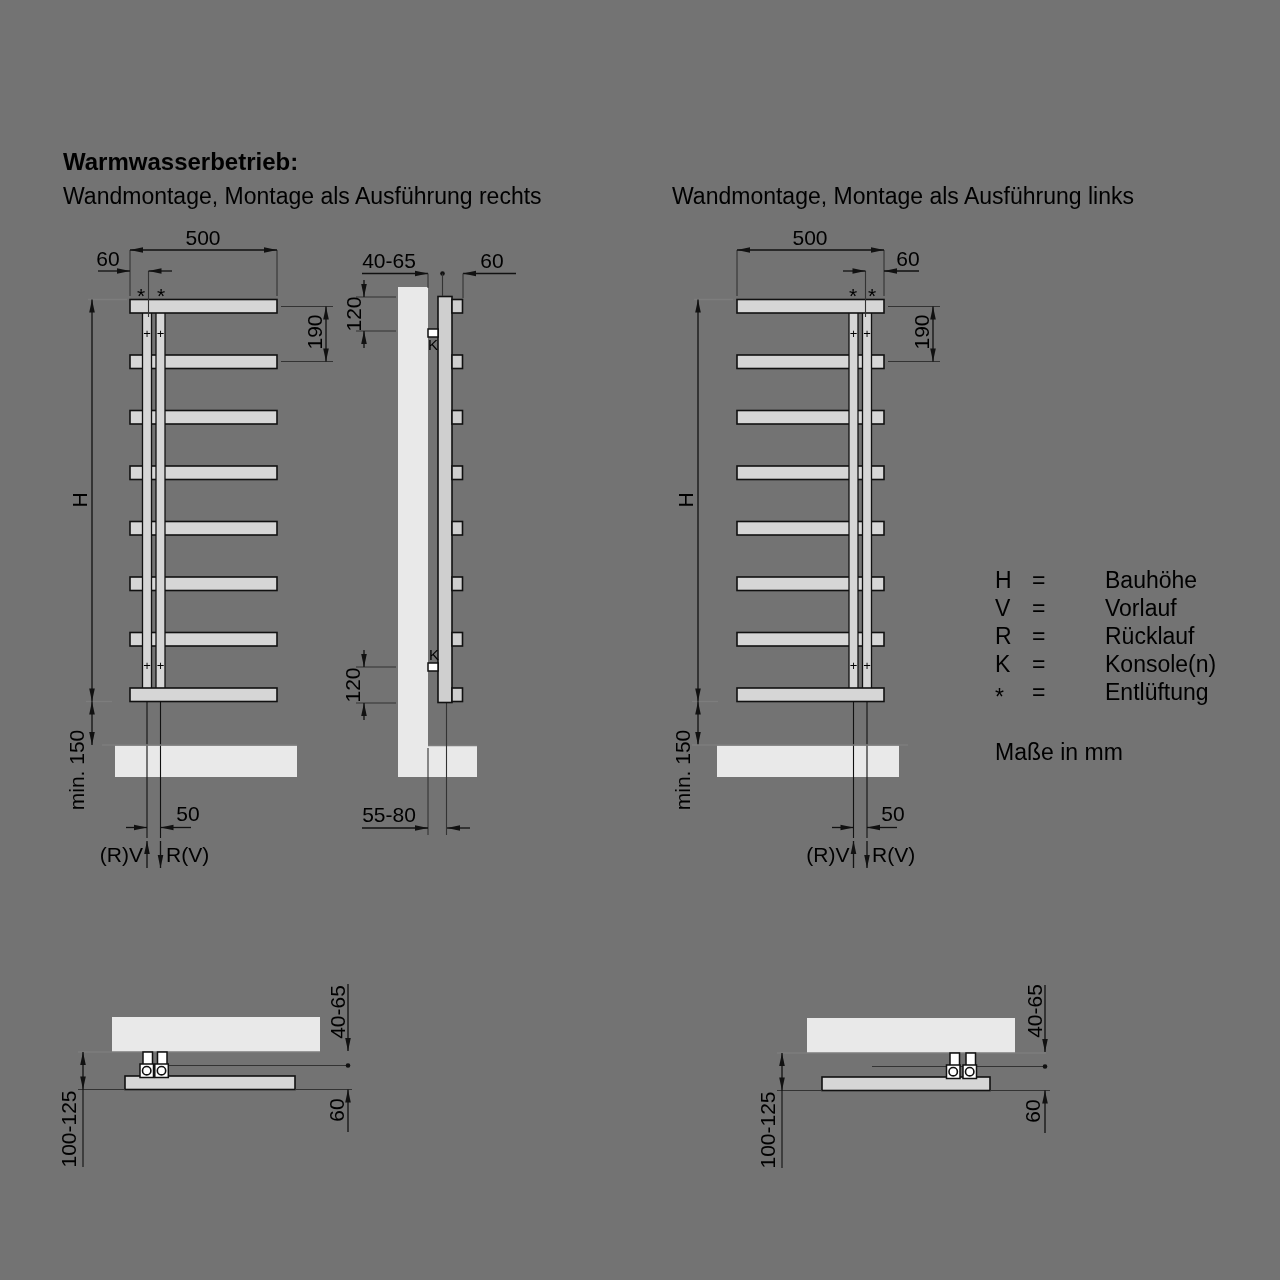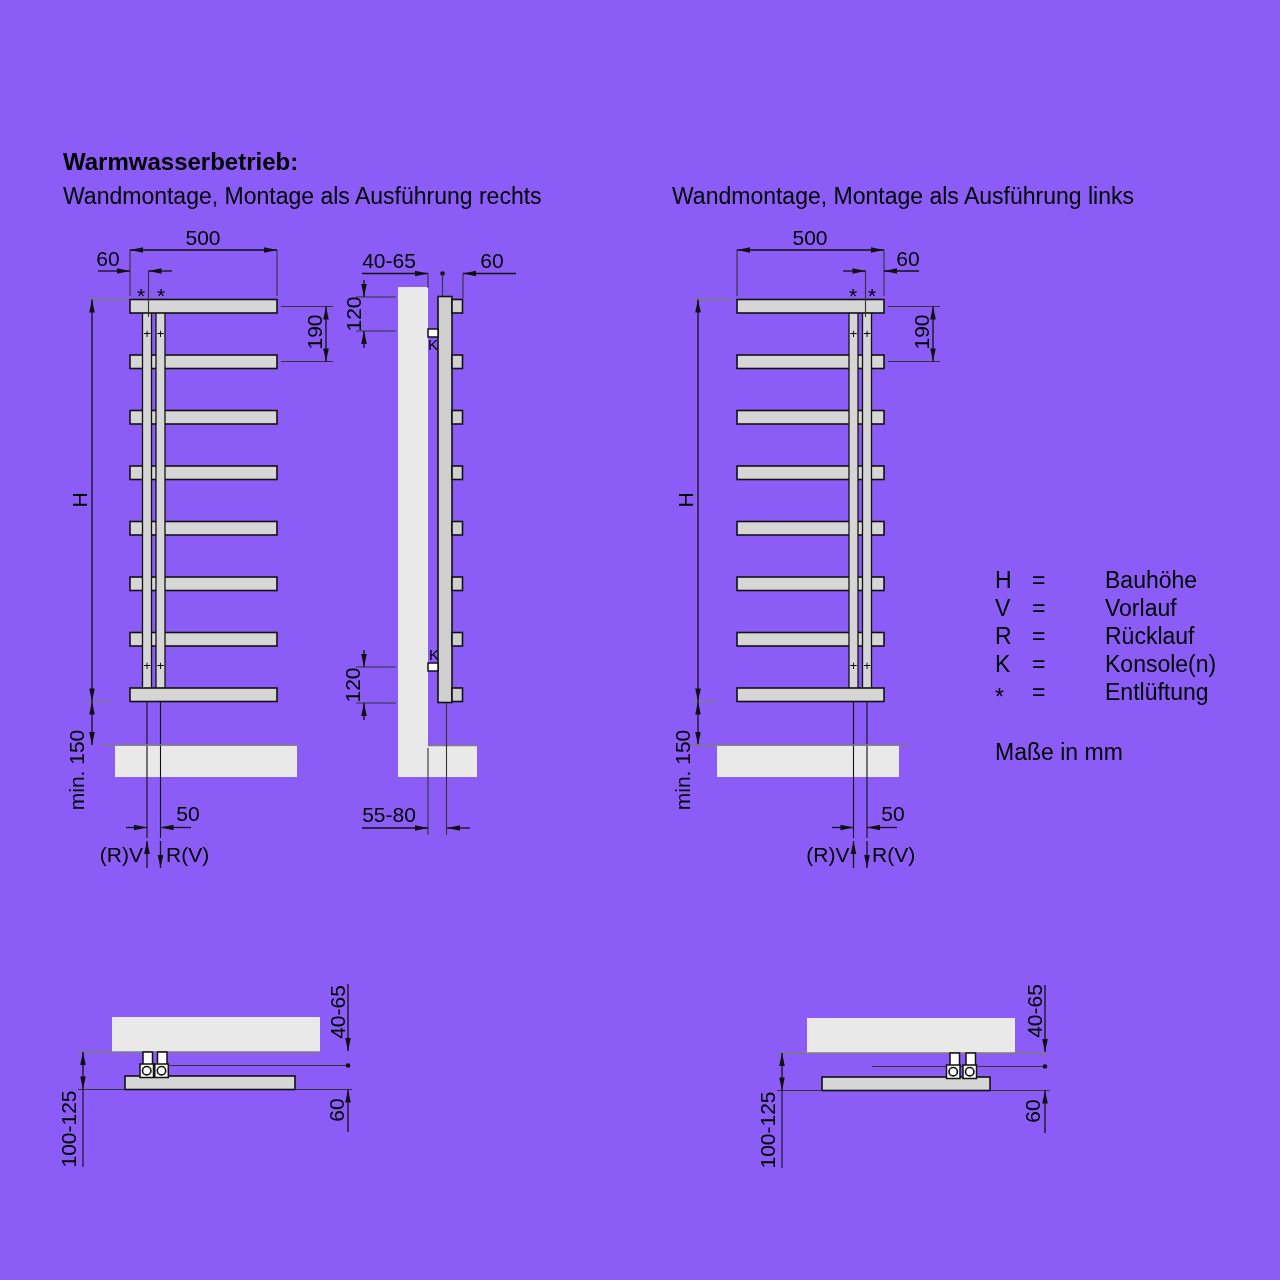"Warmwasserbetrieb:" .canvas { background: #8b5cf6 -> #737373 }
